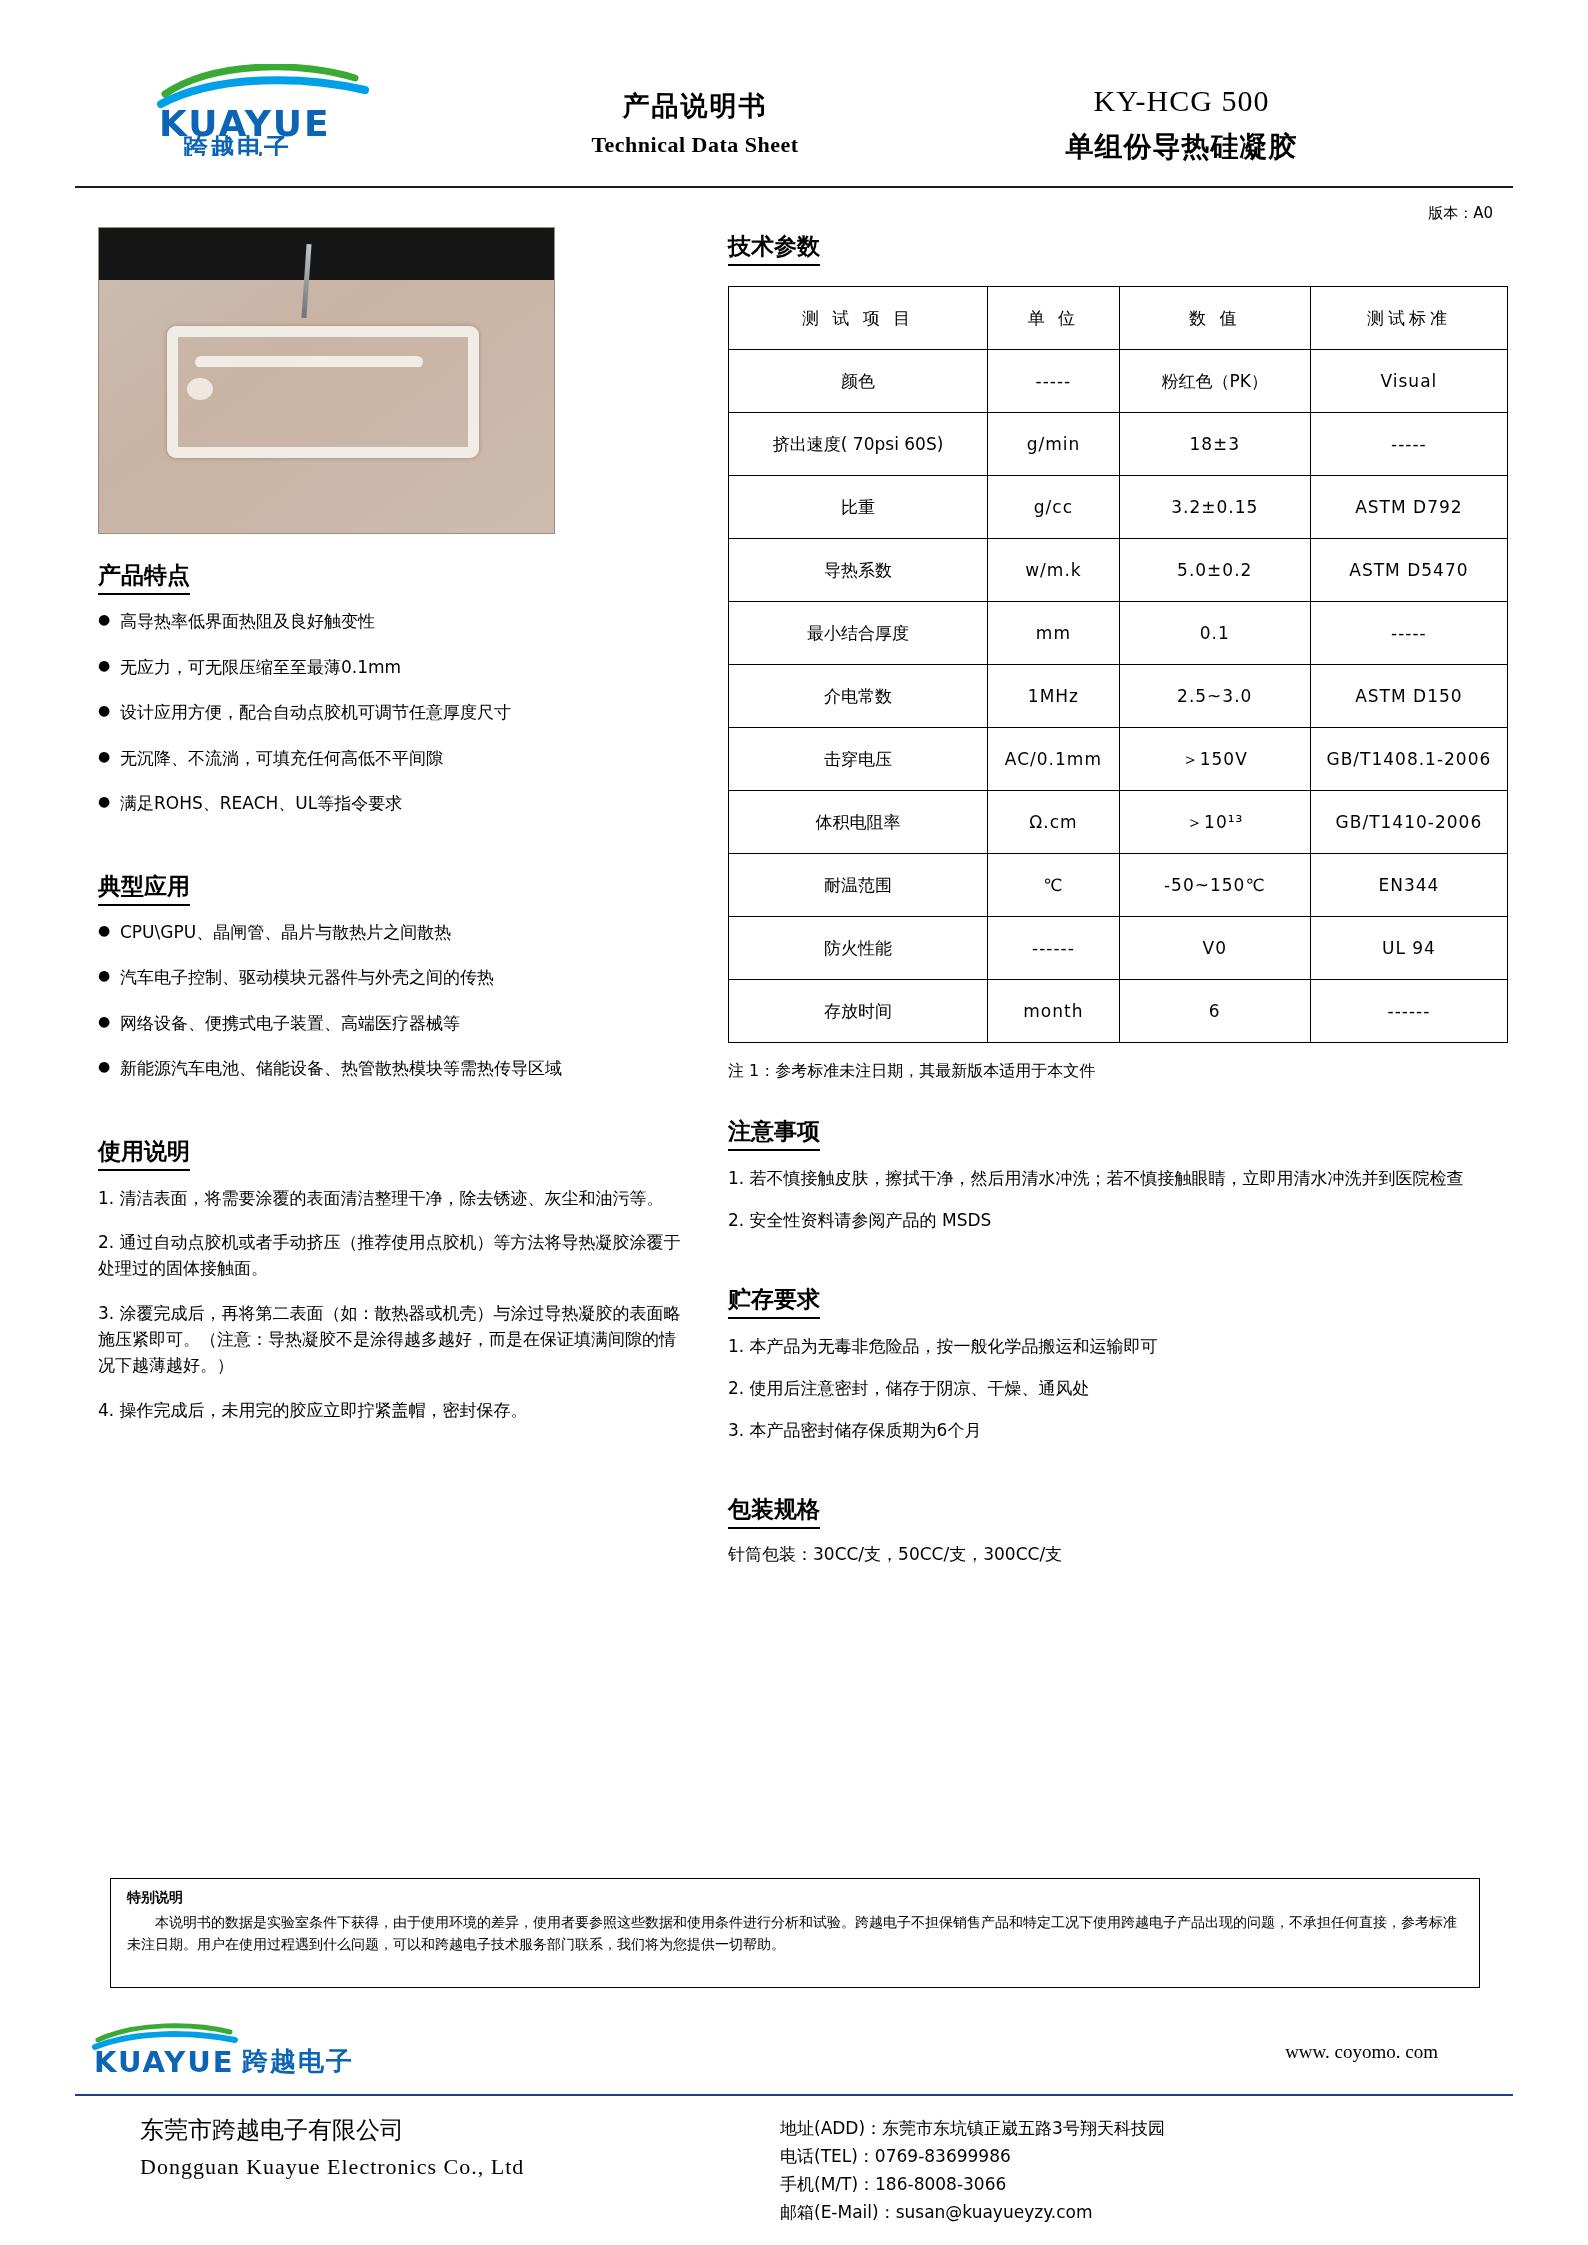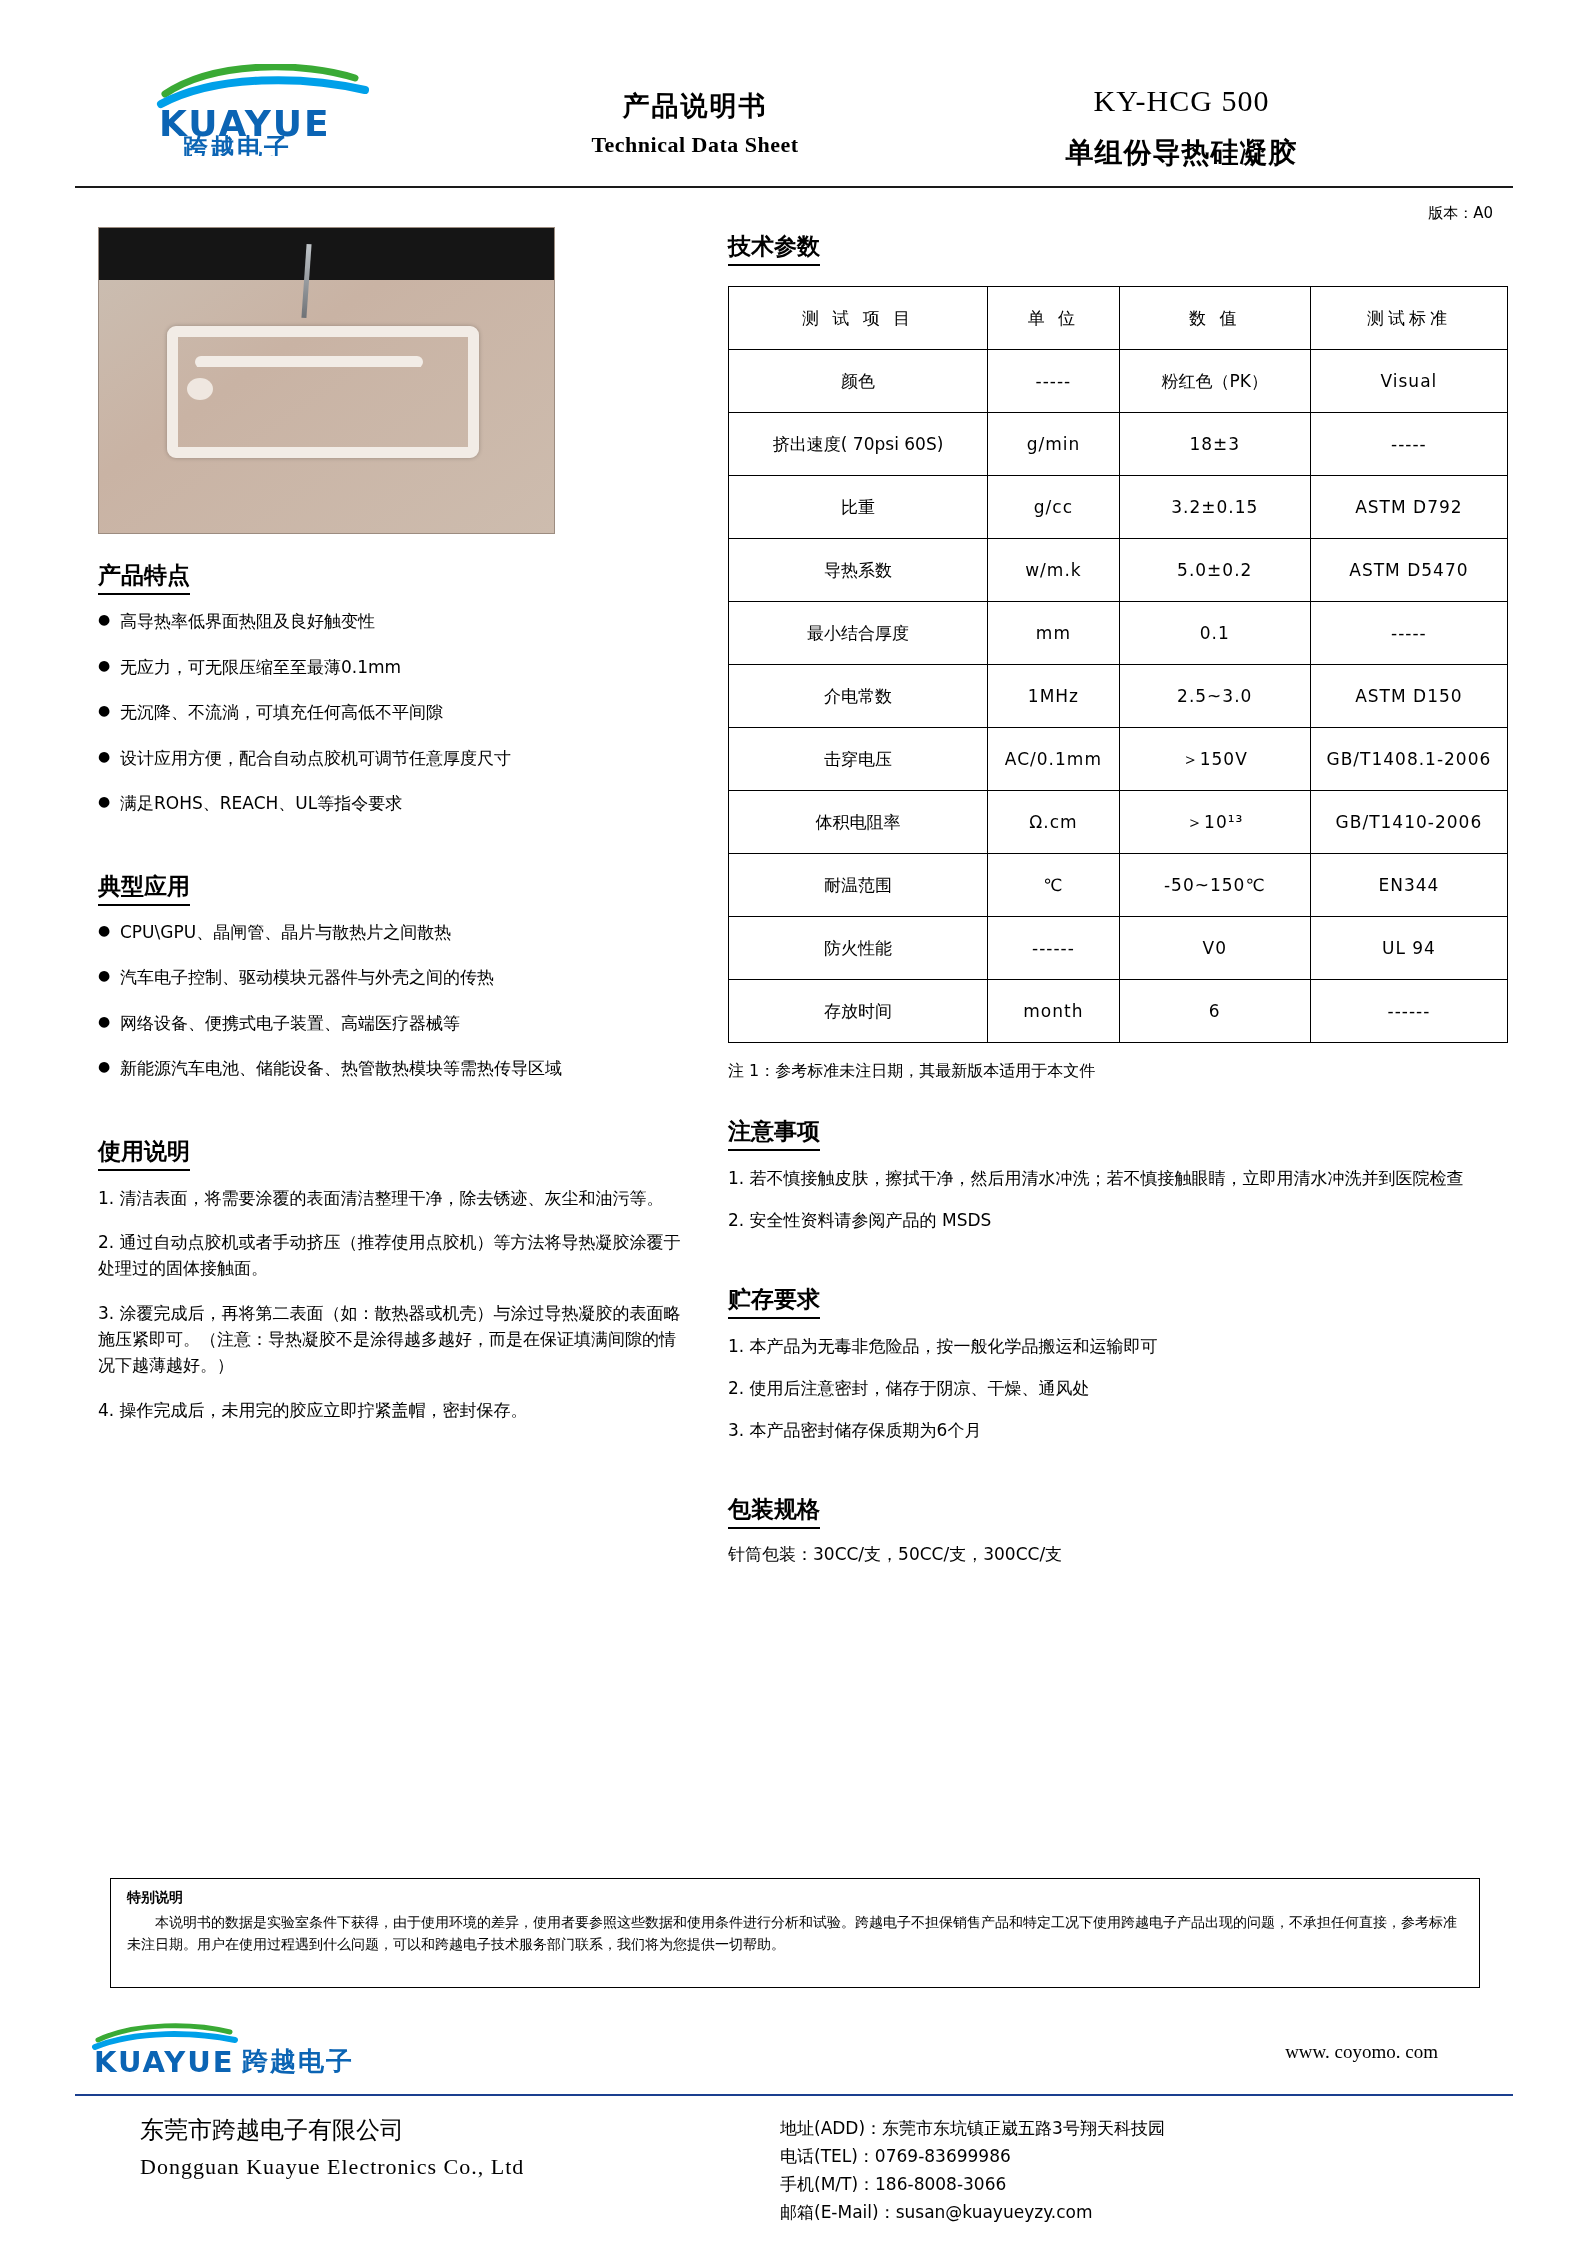"单组份导热硅凝胶" .title-right .desc { margin-top: 16px -> 10px }
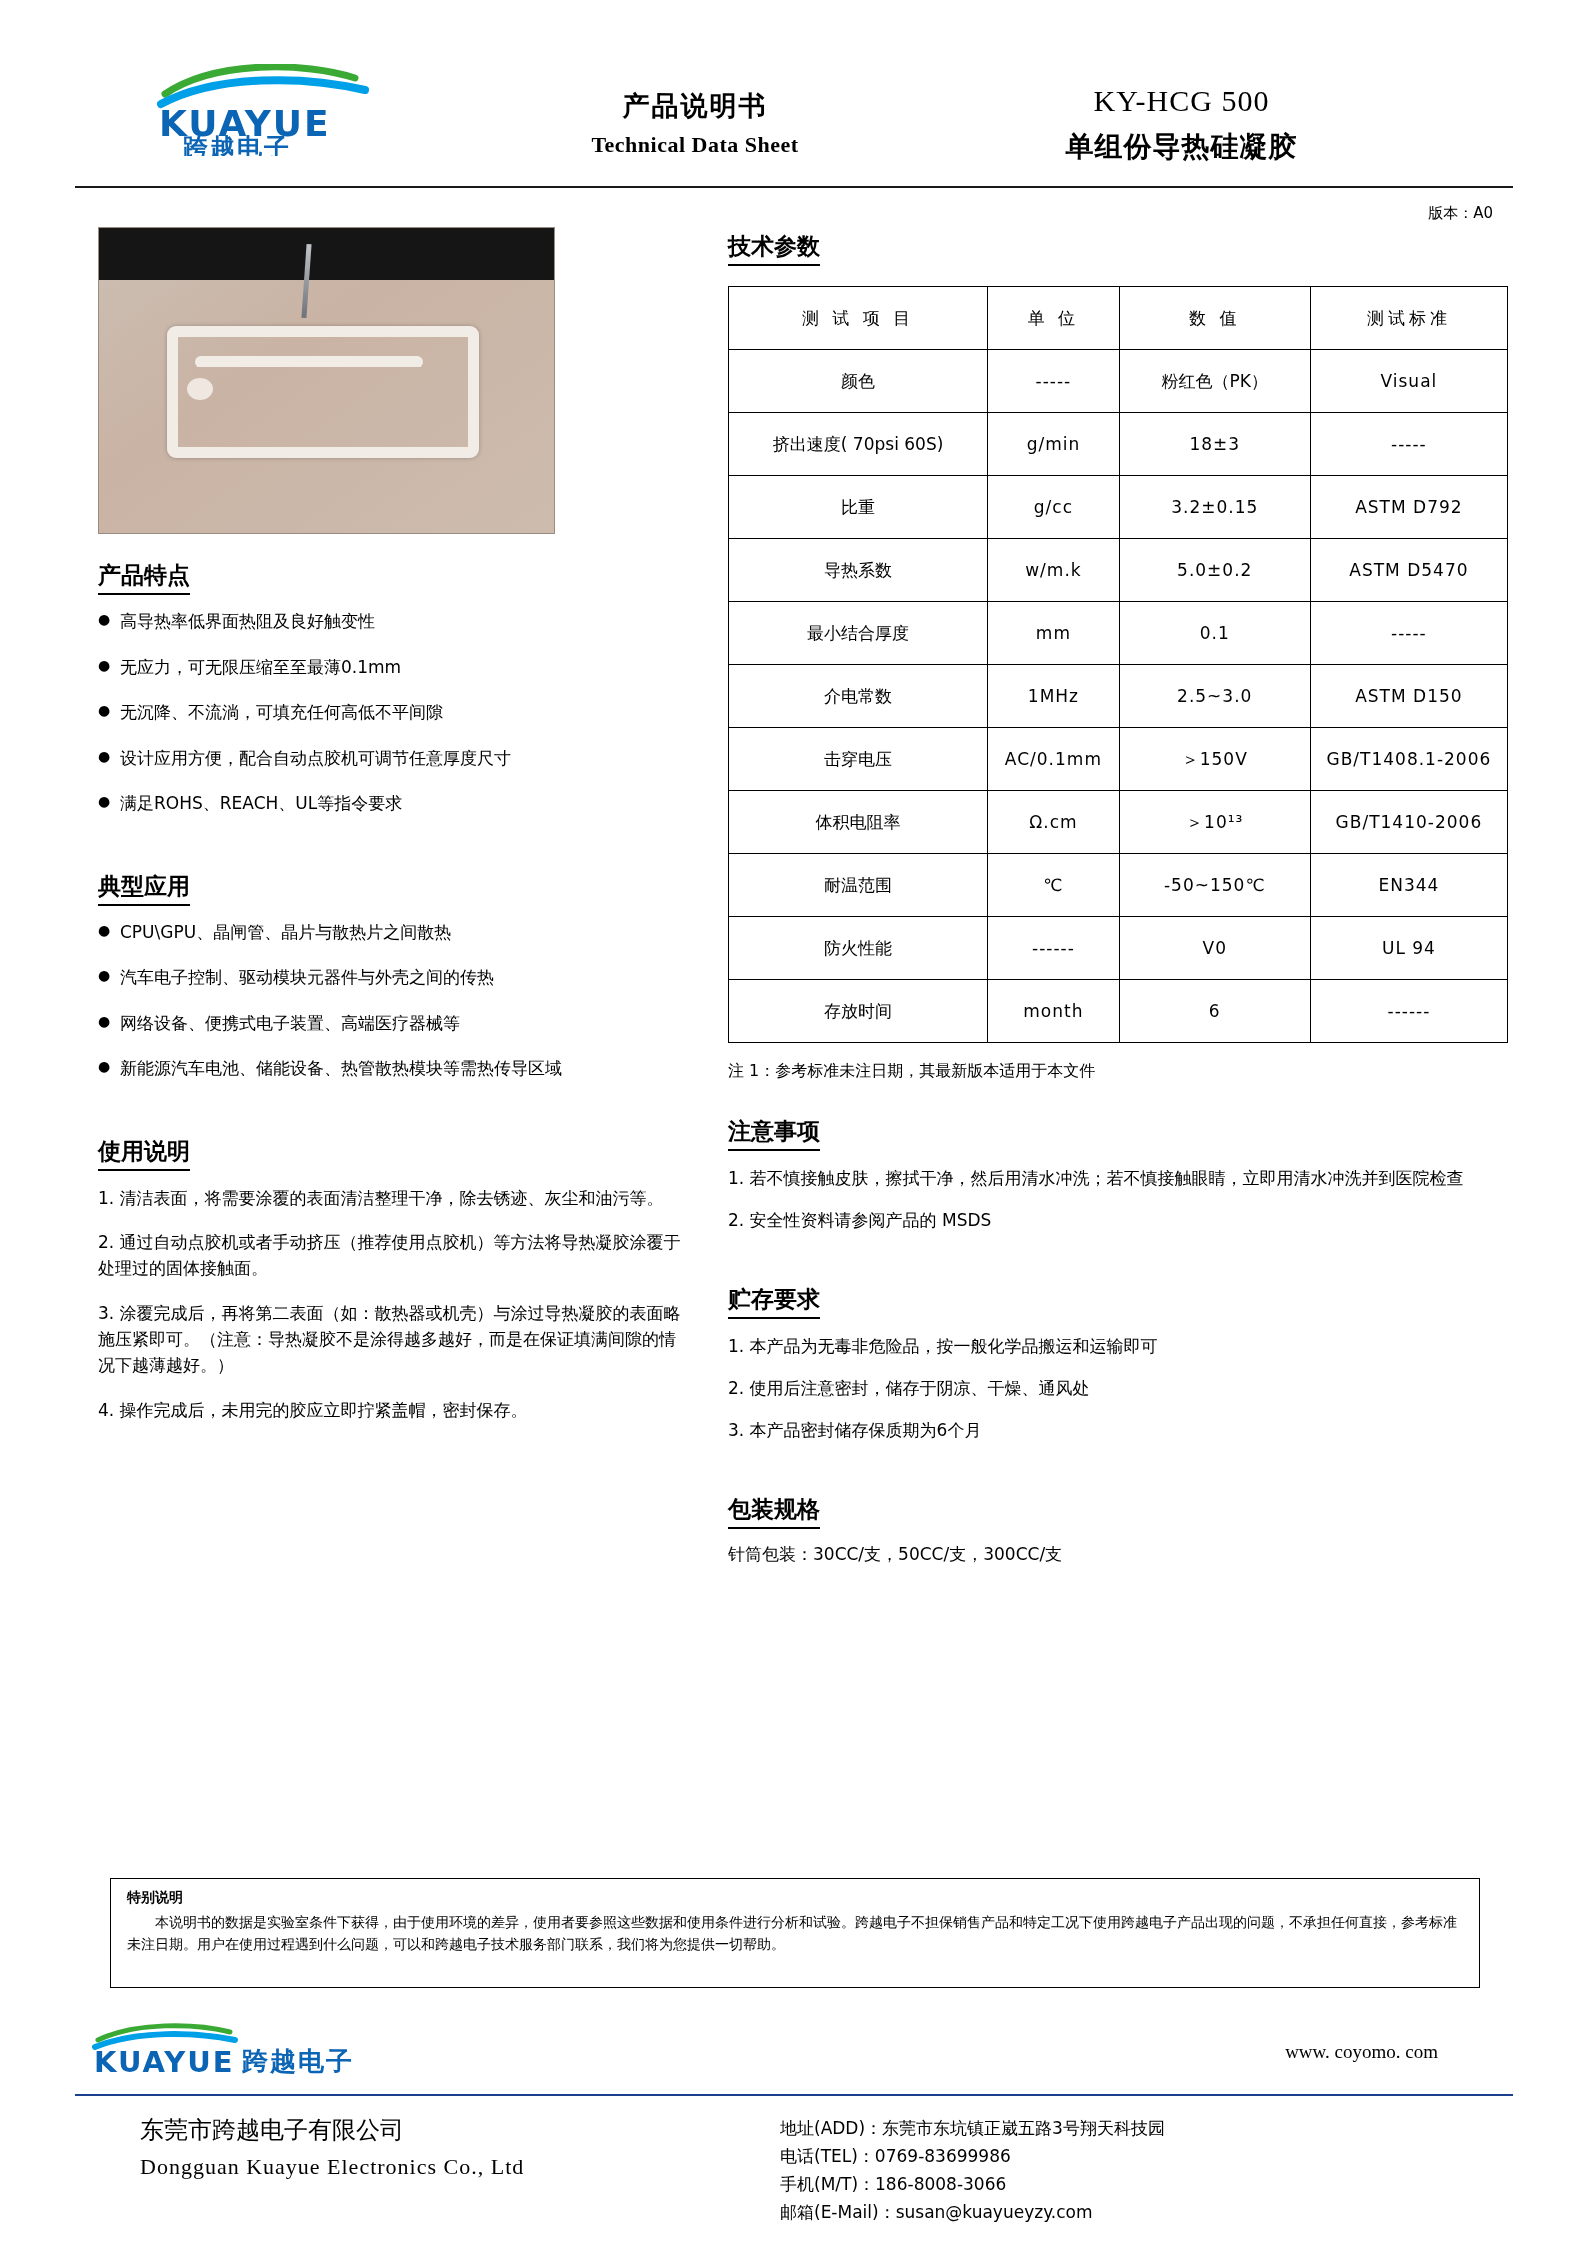"无沉降、不流淌，可填充任何高低不平间隙" li { order: before "设计应用方便，配合自动点胶机可调节任意厚度尺寸" -> after "设计应用方便，配合自动点胶机可调节任意厚度尺寸" }
